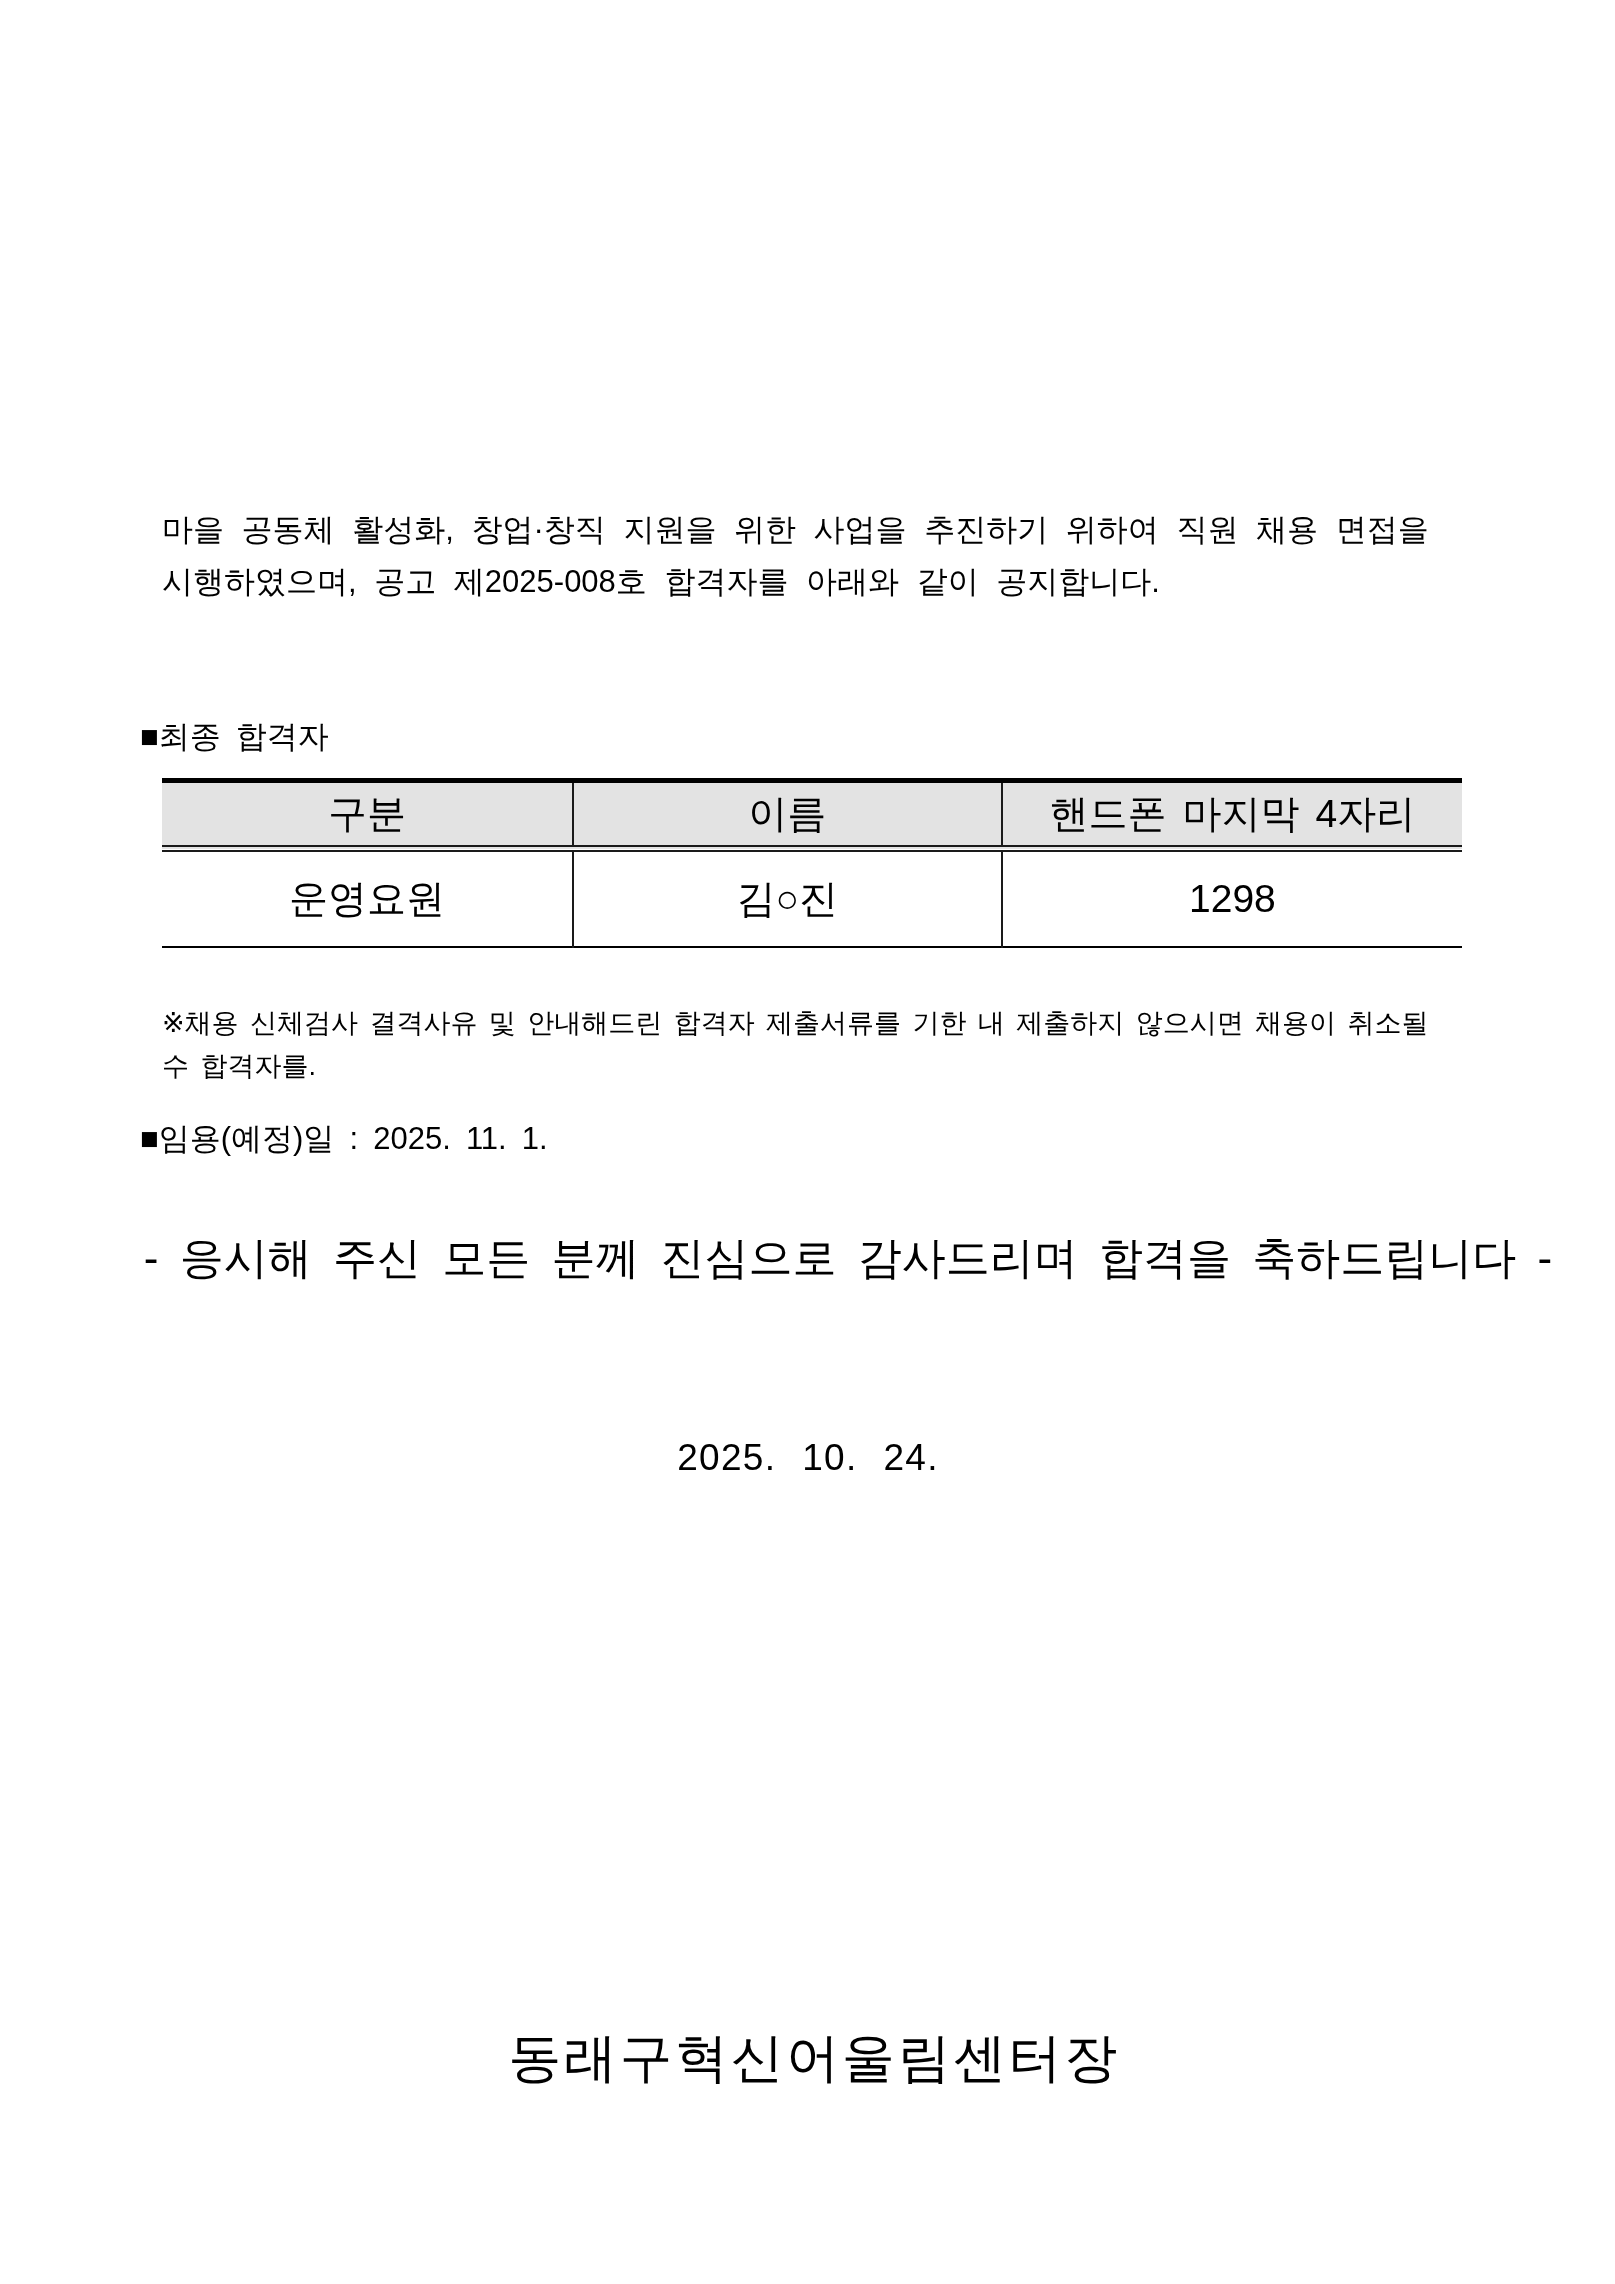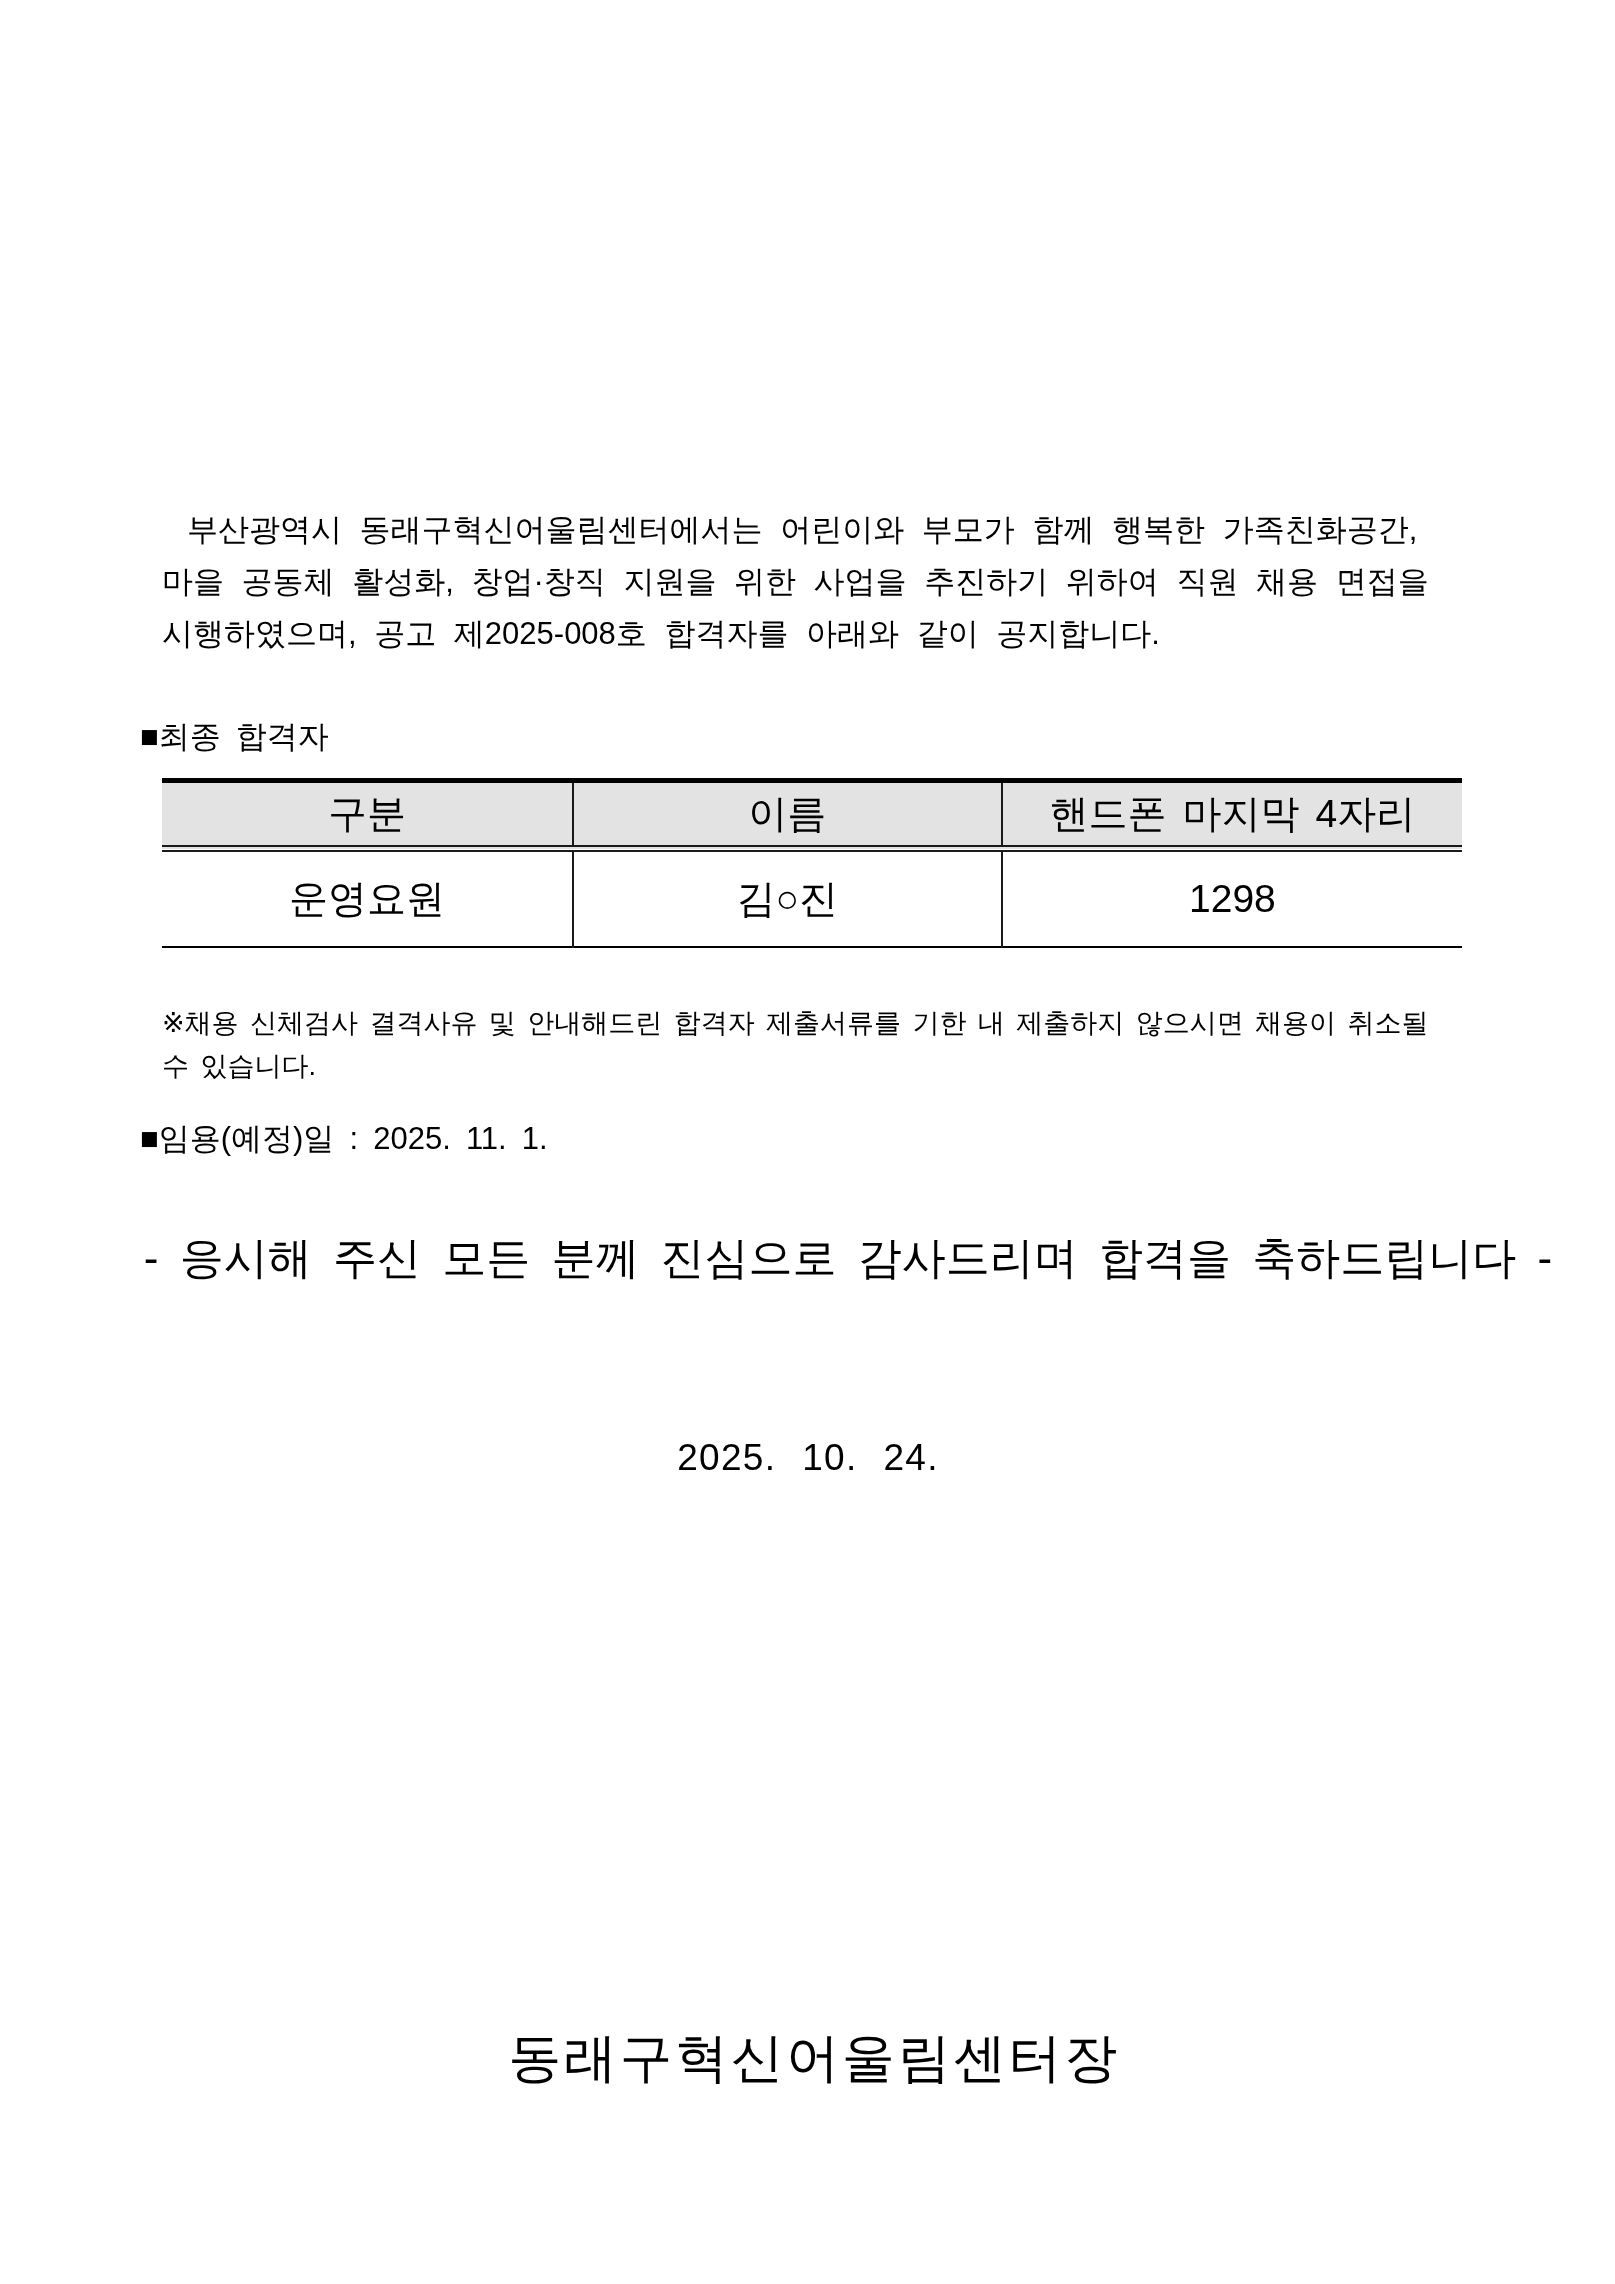"부산광역시 동래구혁신어울림센터에서는 어린이와 부모가 함께" div.line { html: <div>부산광역시 동래구혁신어울림센터에서는 어린이와 부모가 함께 행복한 가족친화공간,</div> -> none }
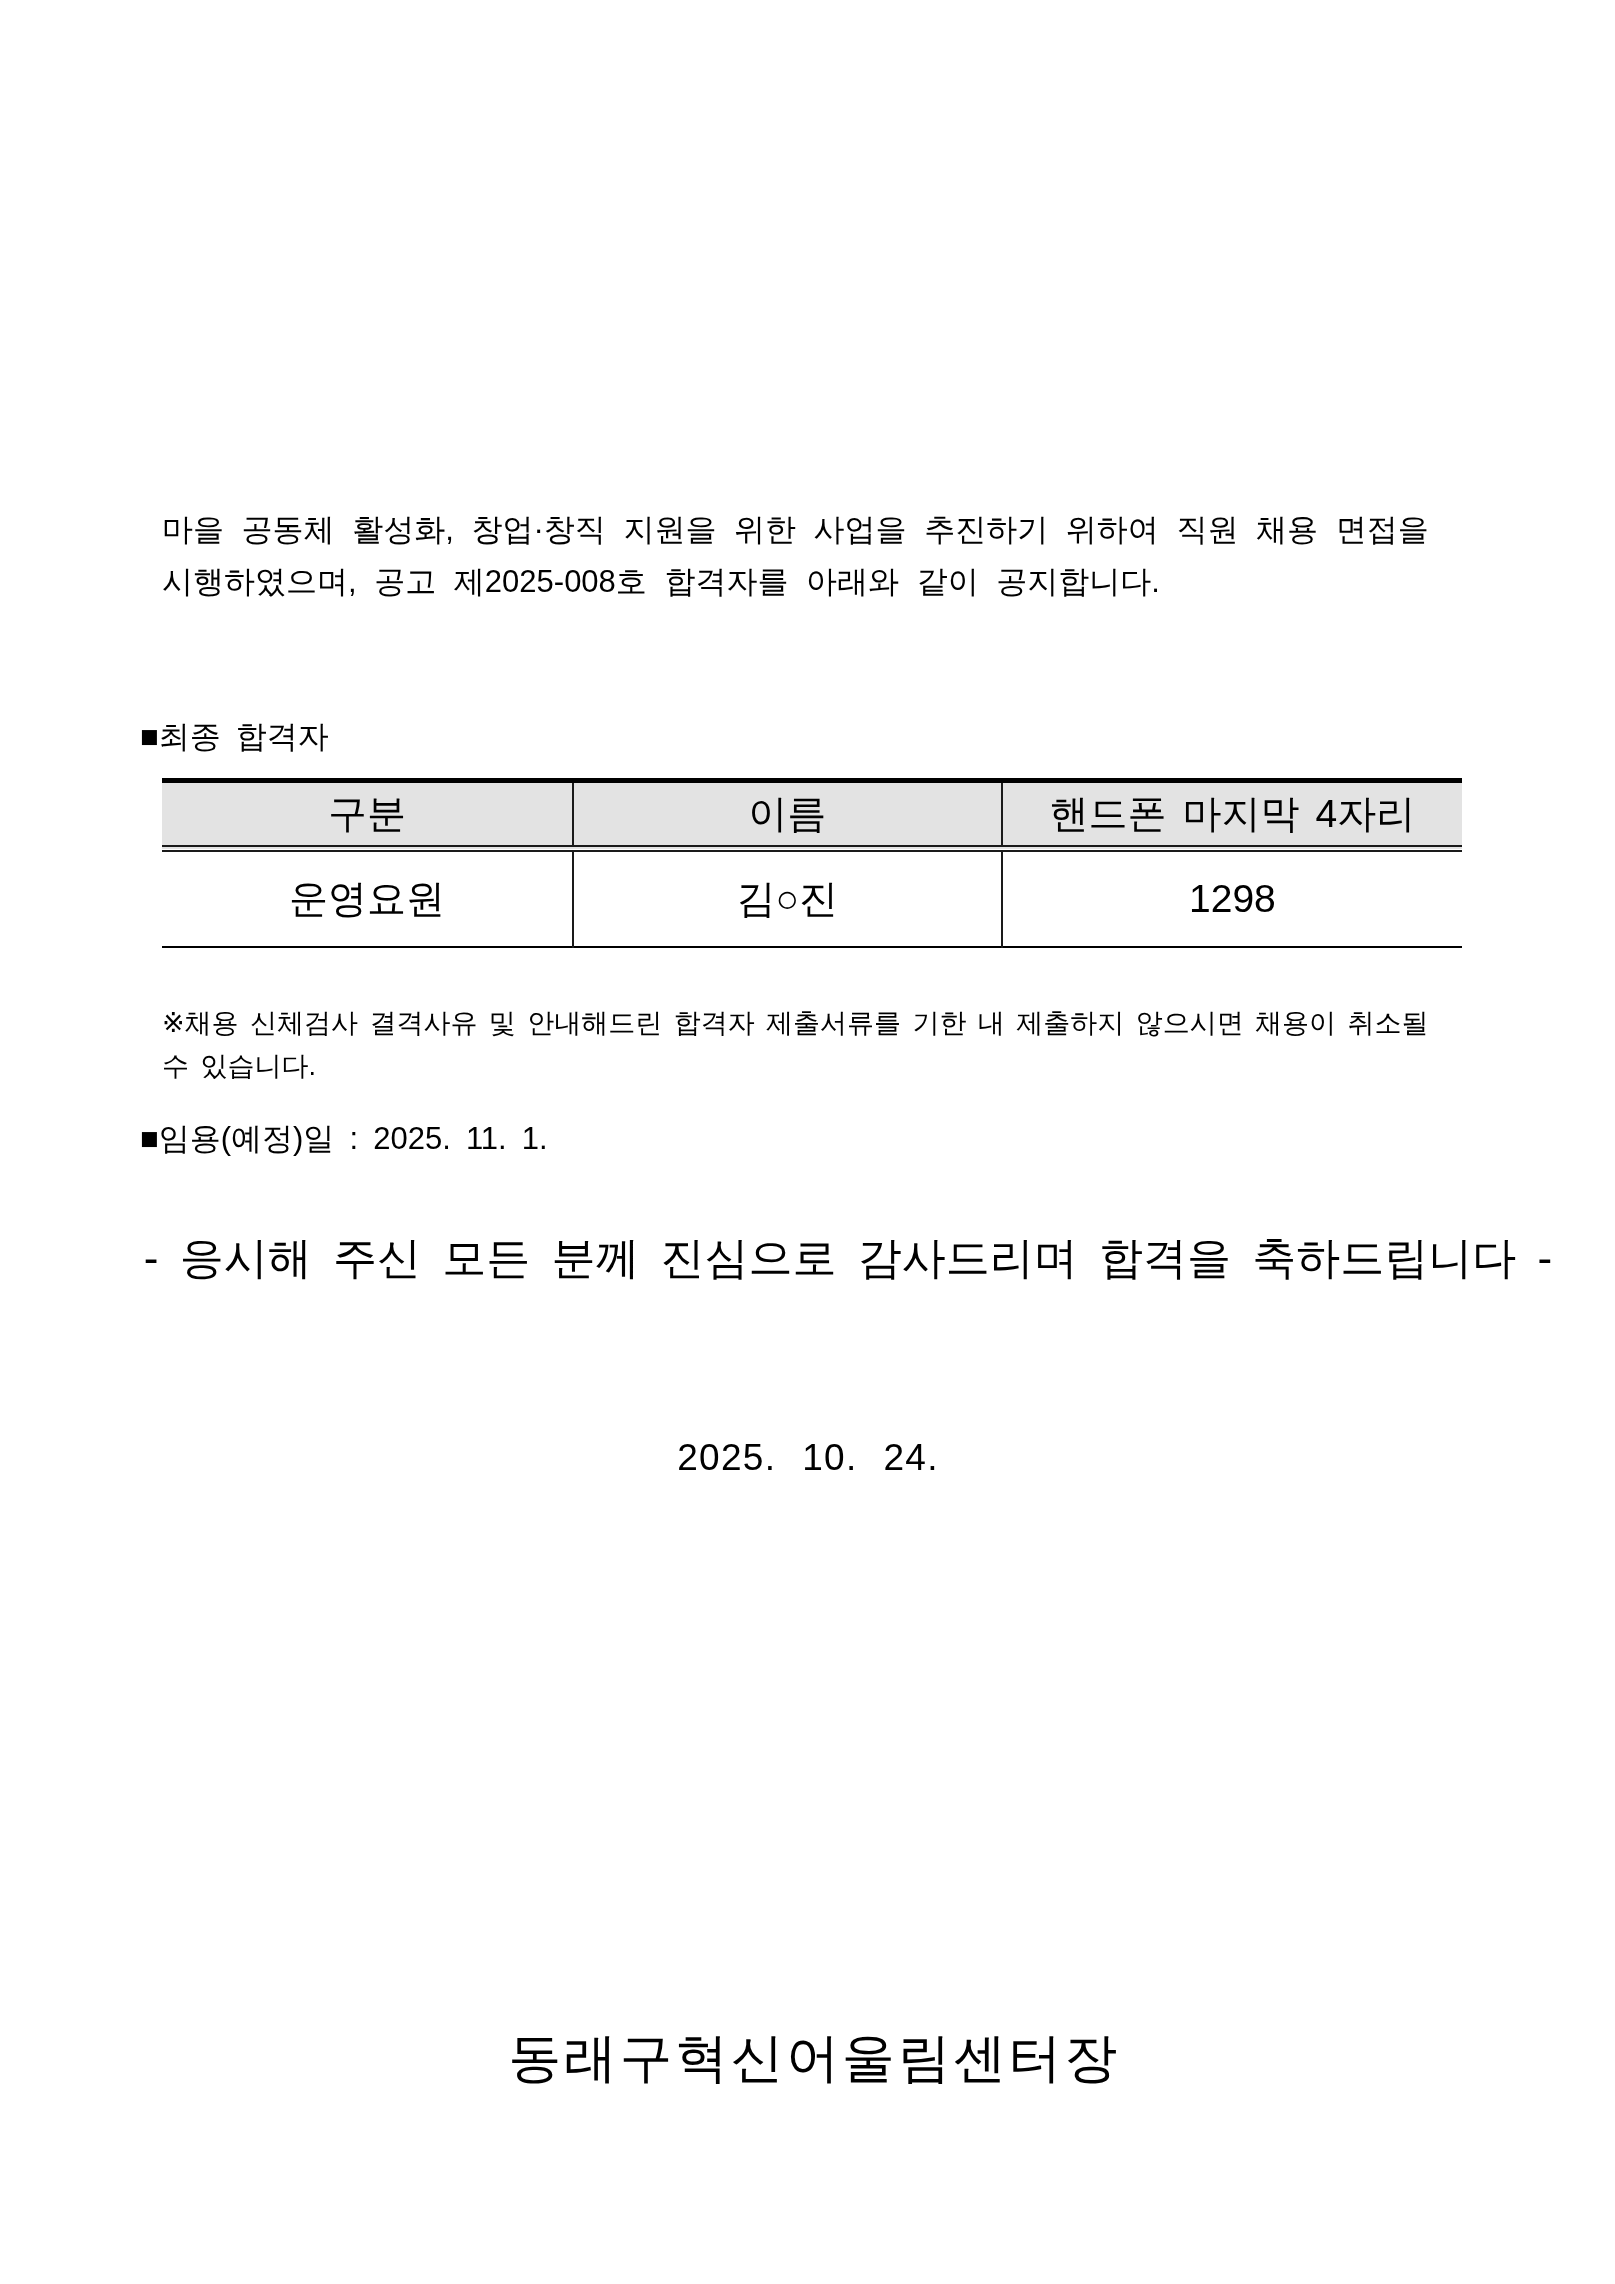"수 있습니다." div.line { text: 있습니다 -> 합격자를 }
